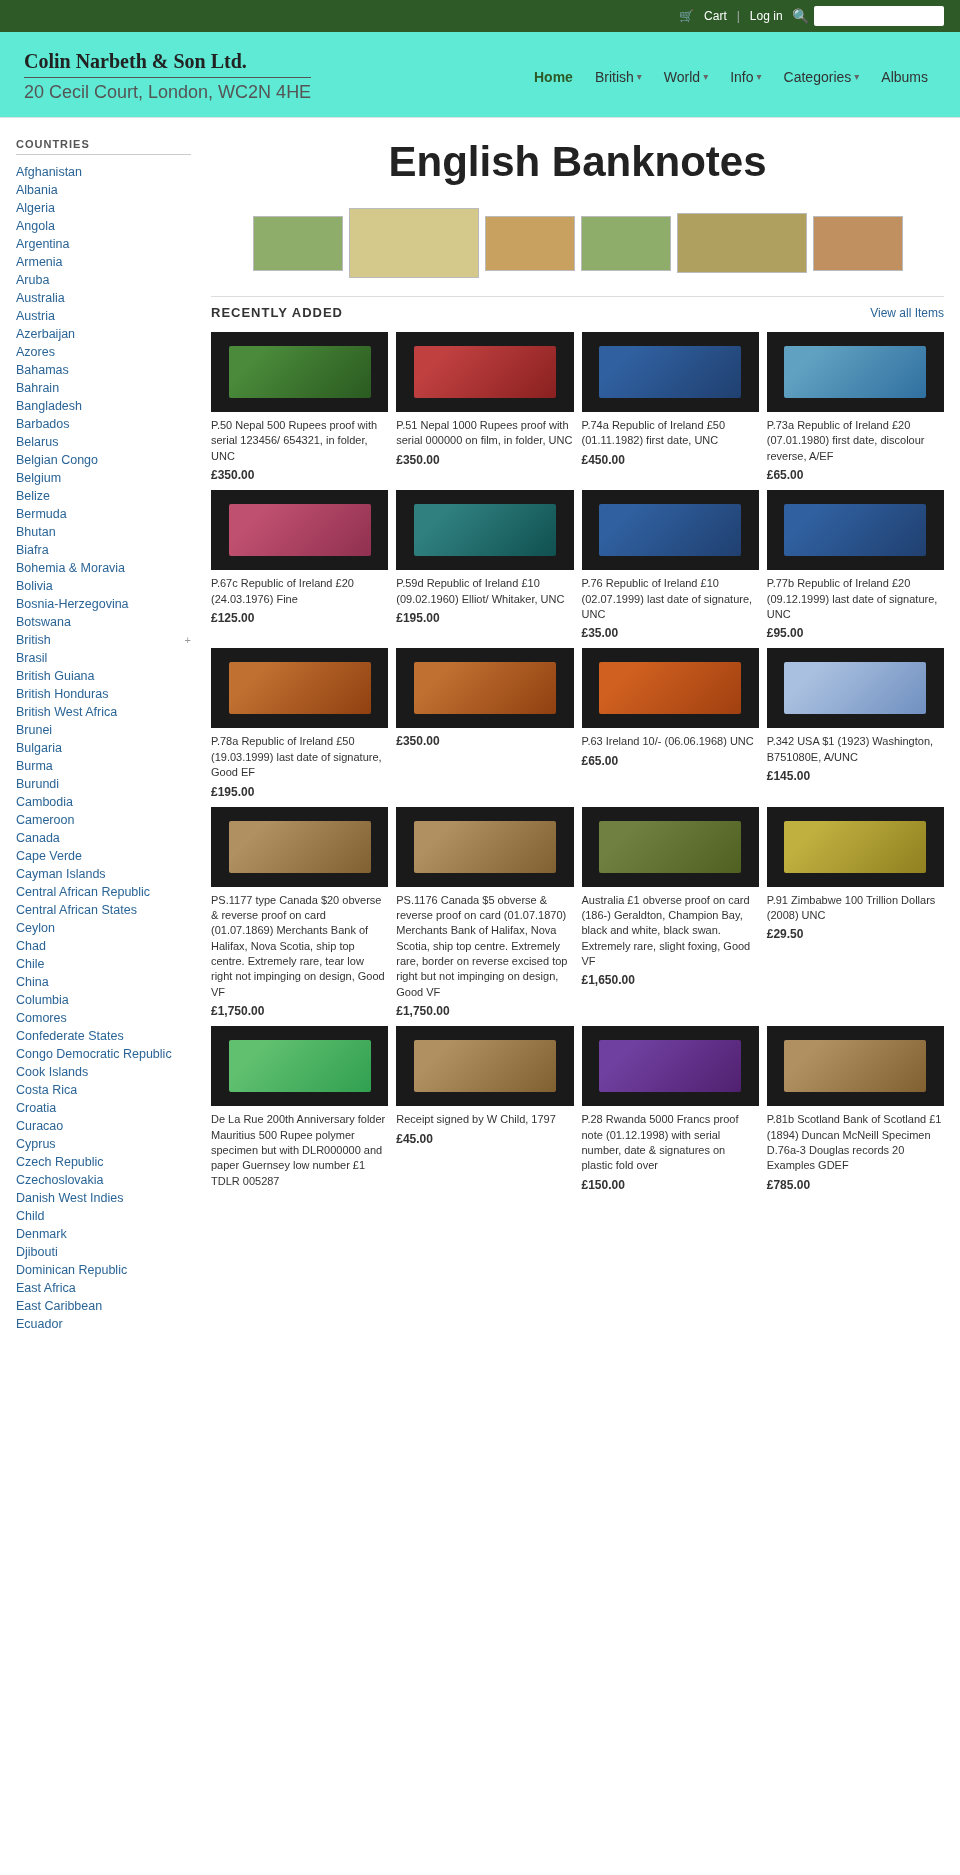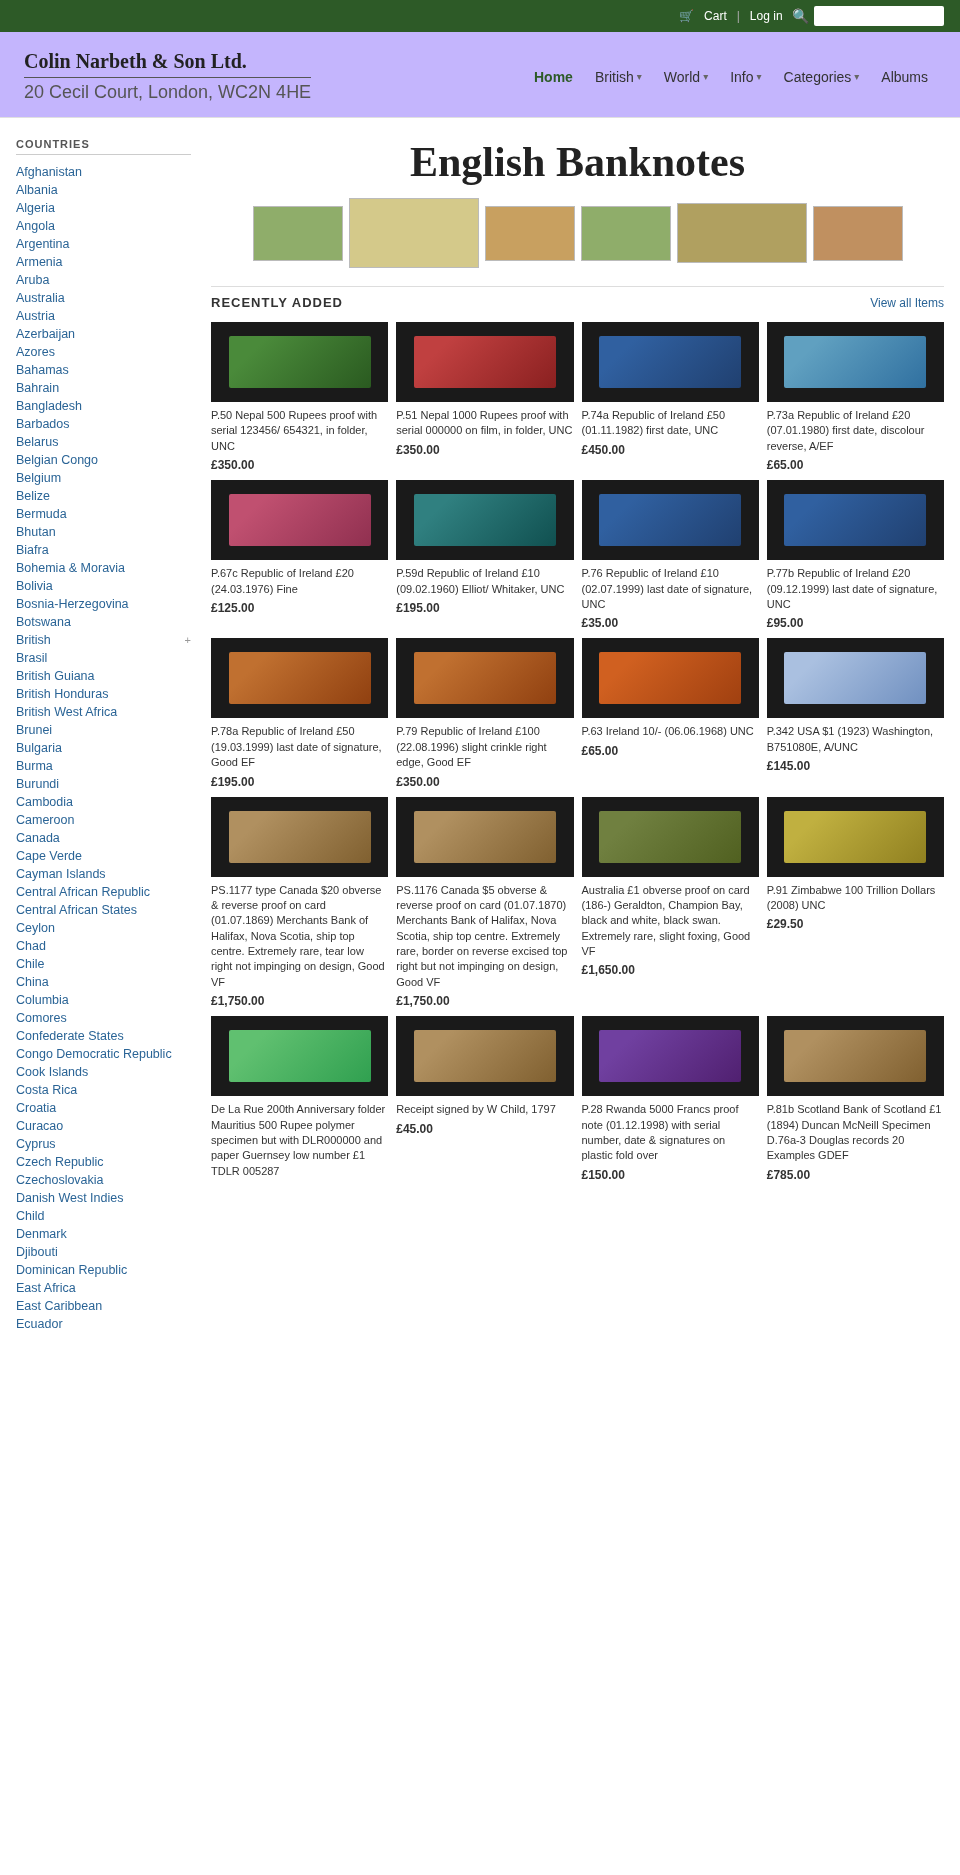"Colin Narbeth & Son Ltd." .header { background: #c4b5fd -> #5eead4 }
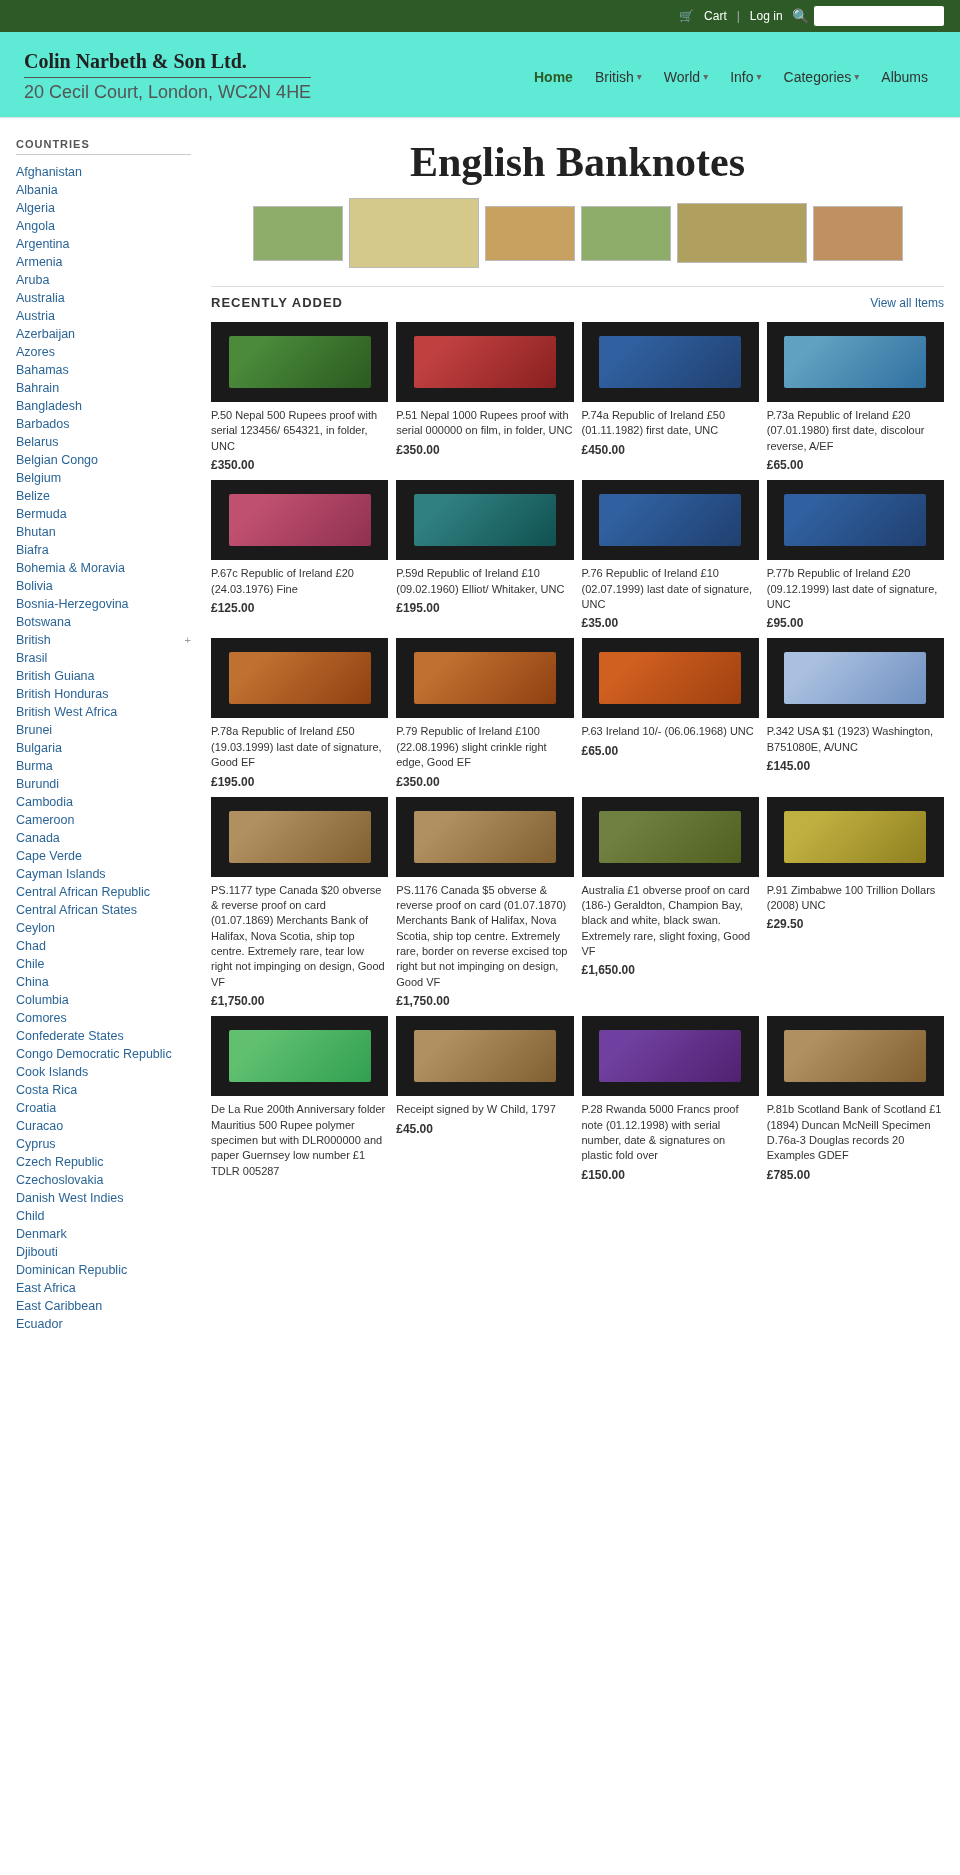"English Banknotes" .hero h2 { font-family: Liberation Serif, serif -> Liberation Sans, sans-serif; margin-bottom: 12px -> 22px }
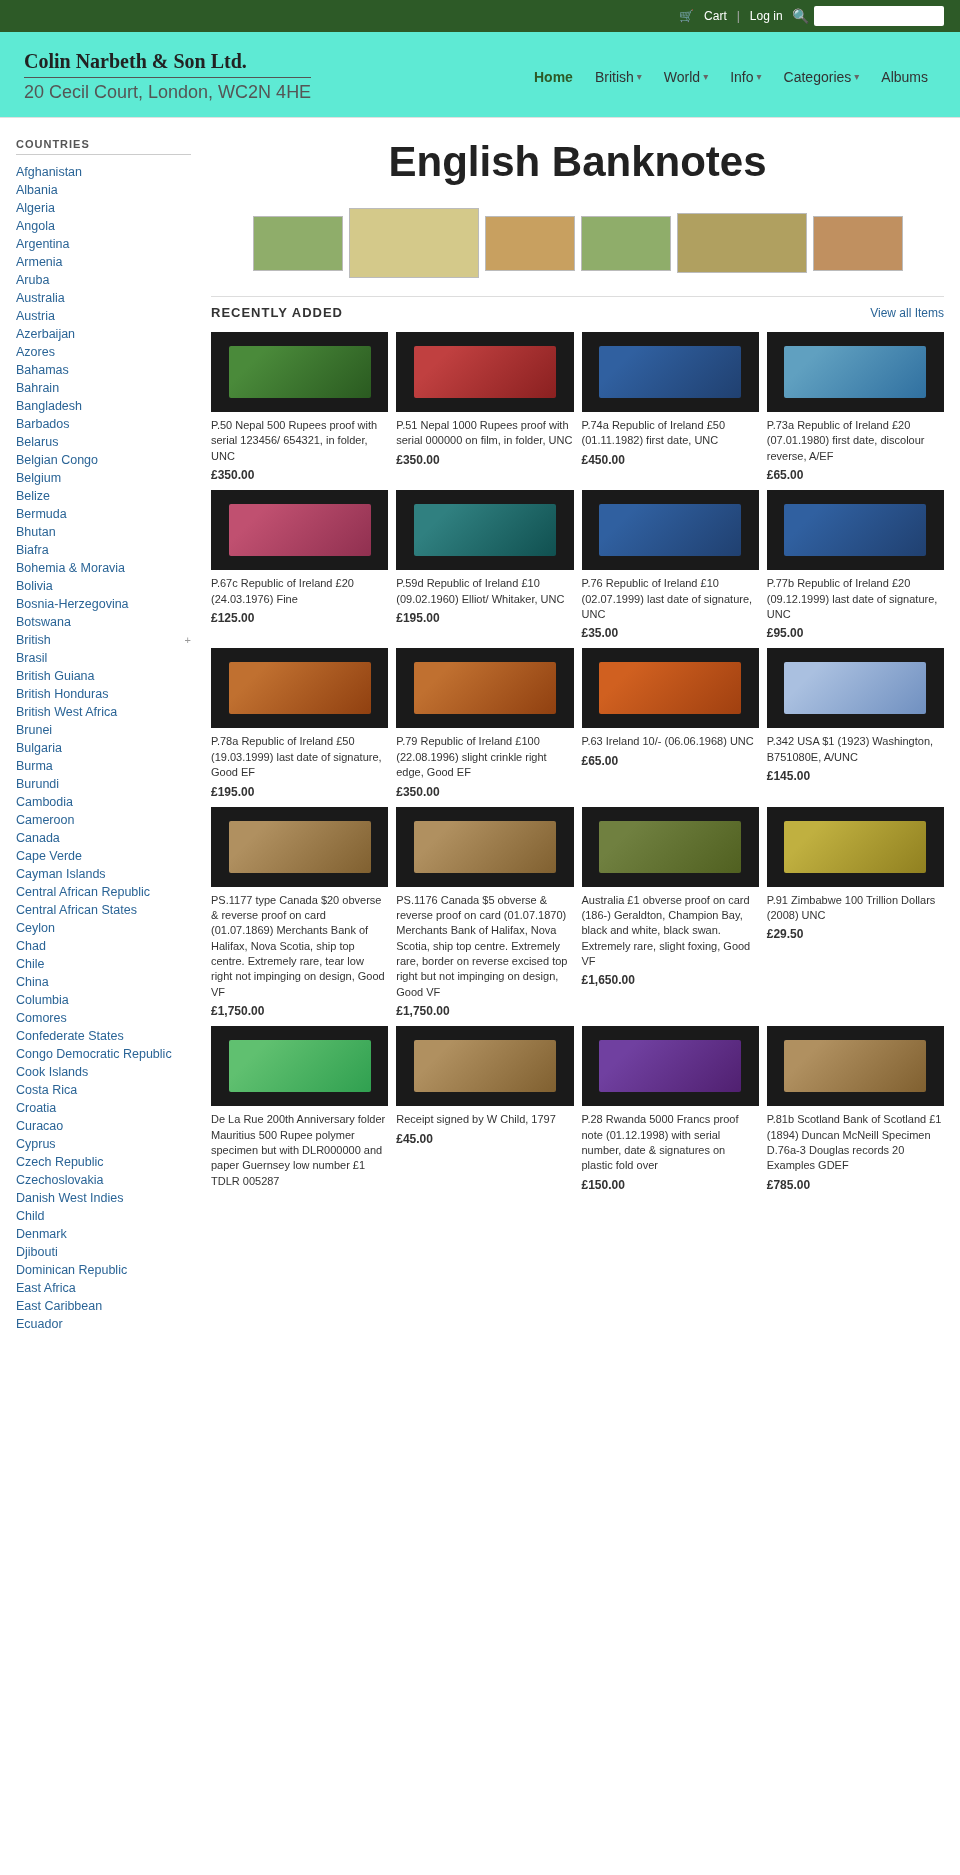"P.79 Republic of Ireland £100" div.product-title { html: <div>P.79 Republic of Ireland £100 (22.08.1996) slight crinkle right edge, Good EF</div> -> none }
